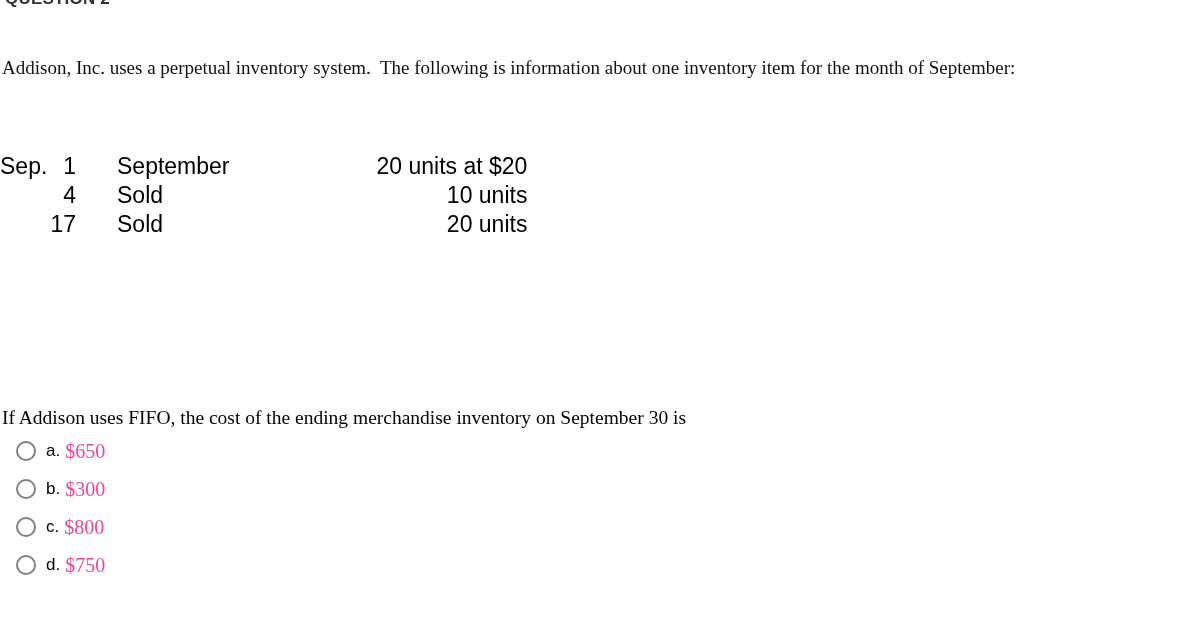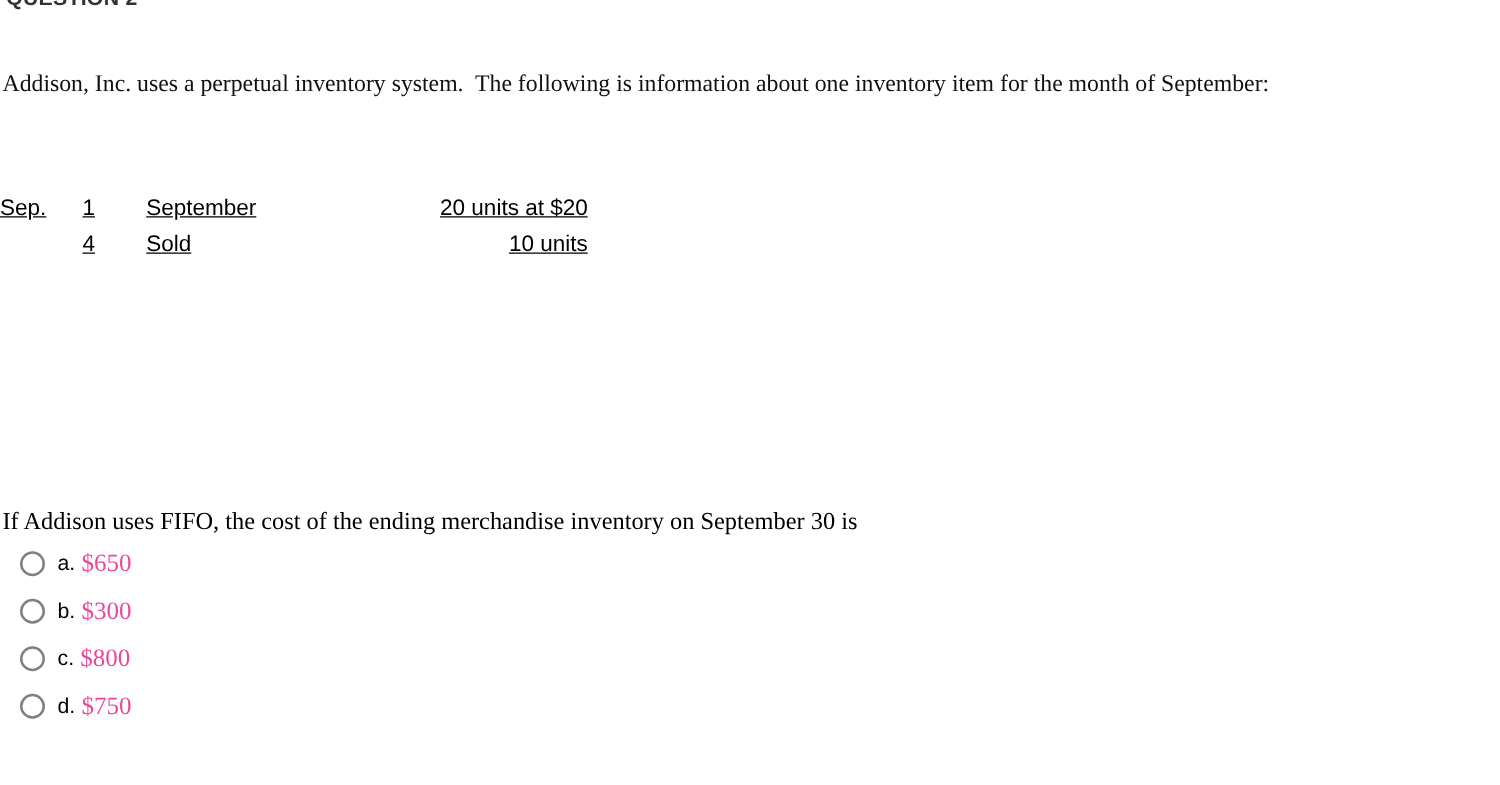"Sep." .activity-table { font-size: 18px -> 23px; text-decoration: underline -> none }
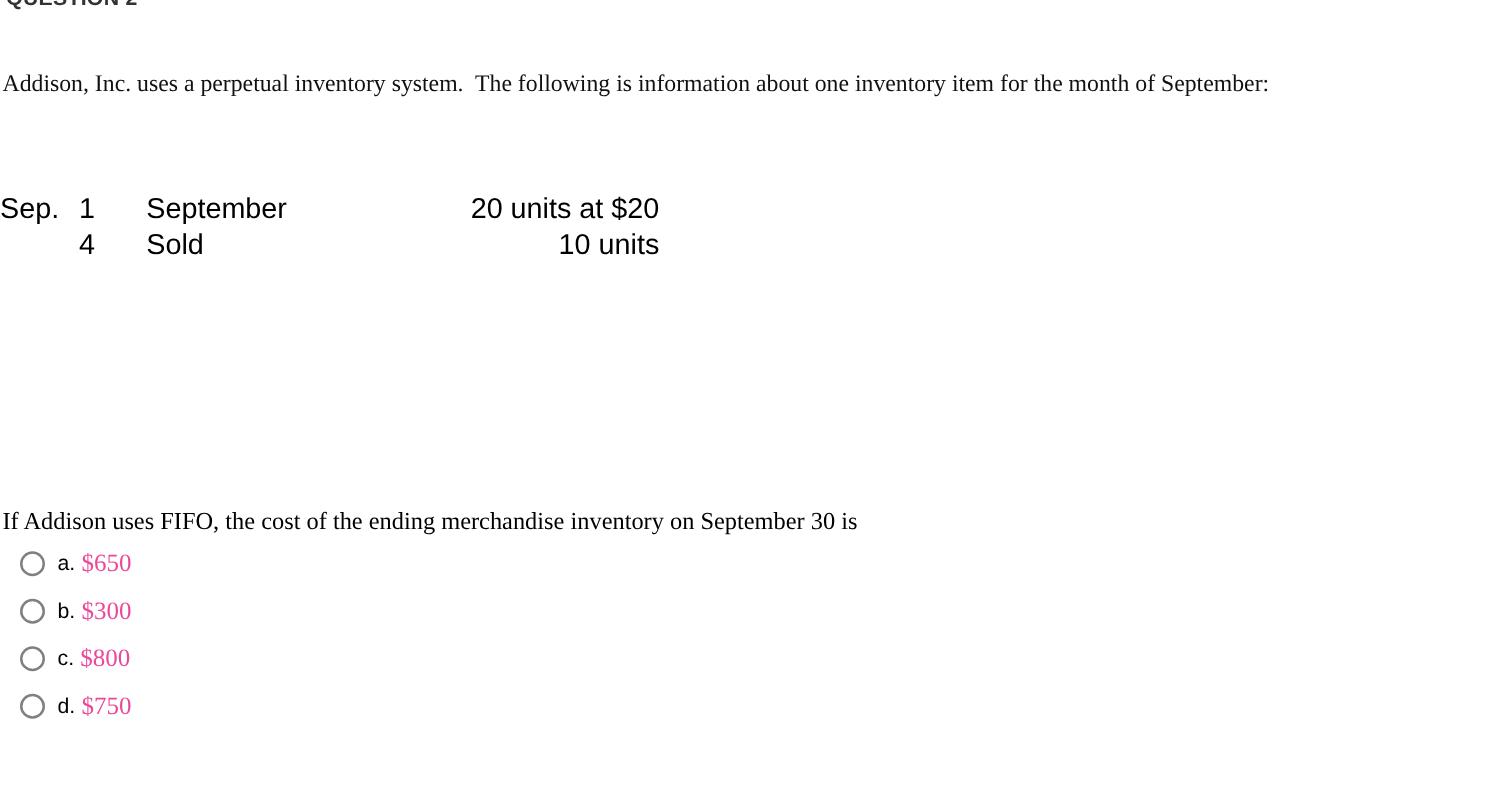"17" tr { html: none -> <tr> <td></td> <td>17</td> <td>Sold</td> <td>20 units</td> </tr> }
